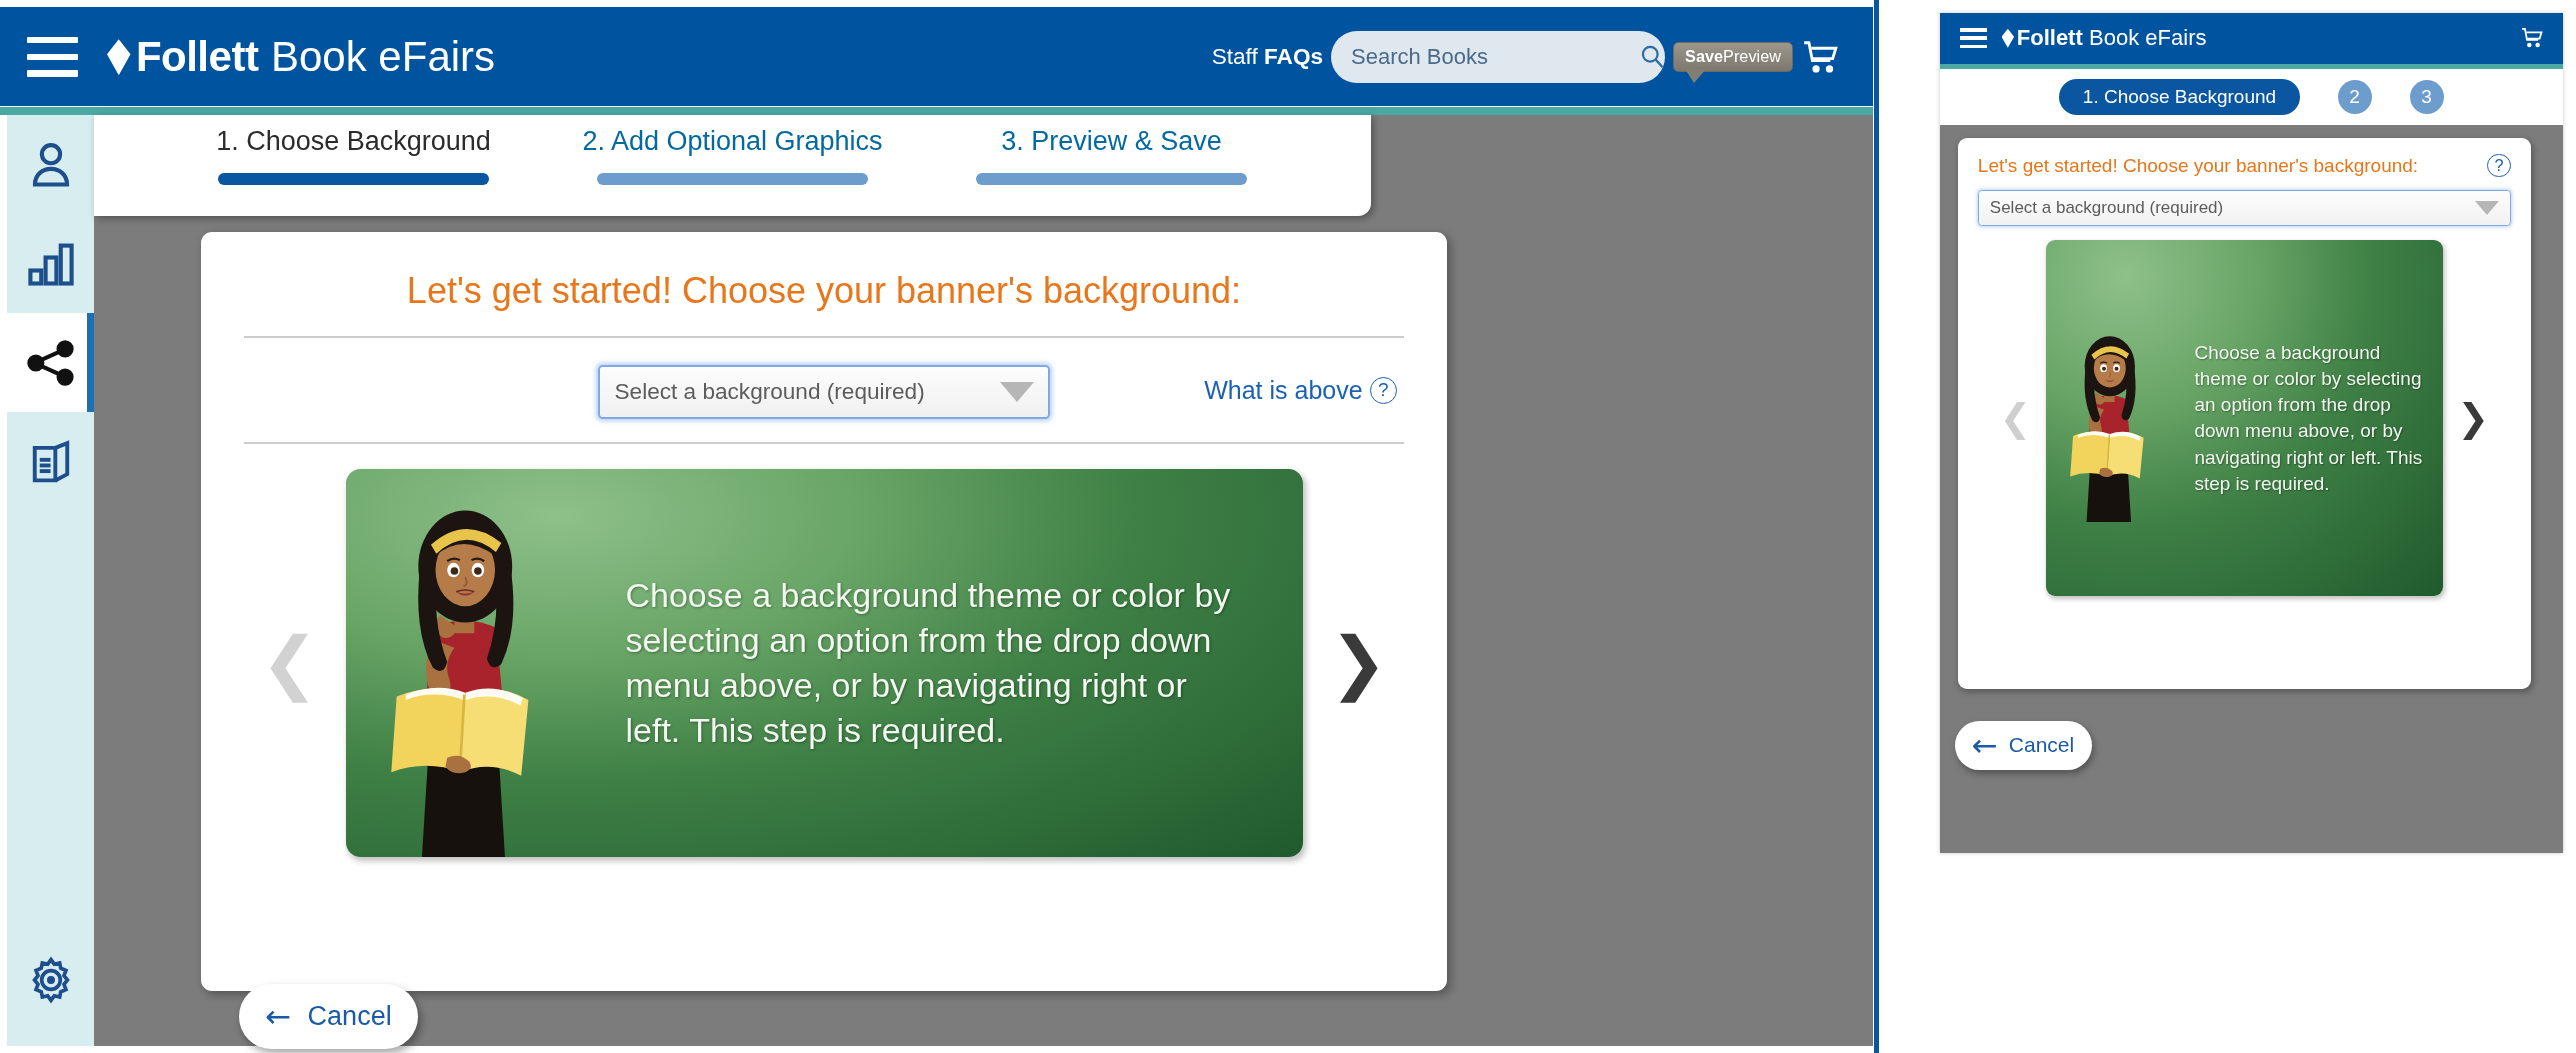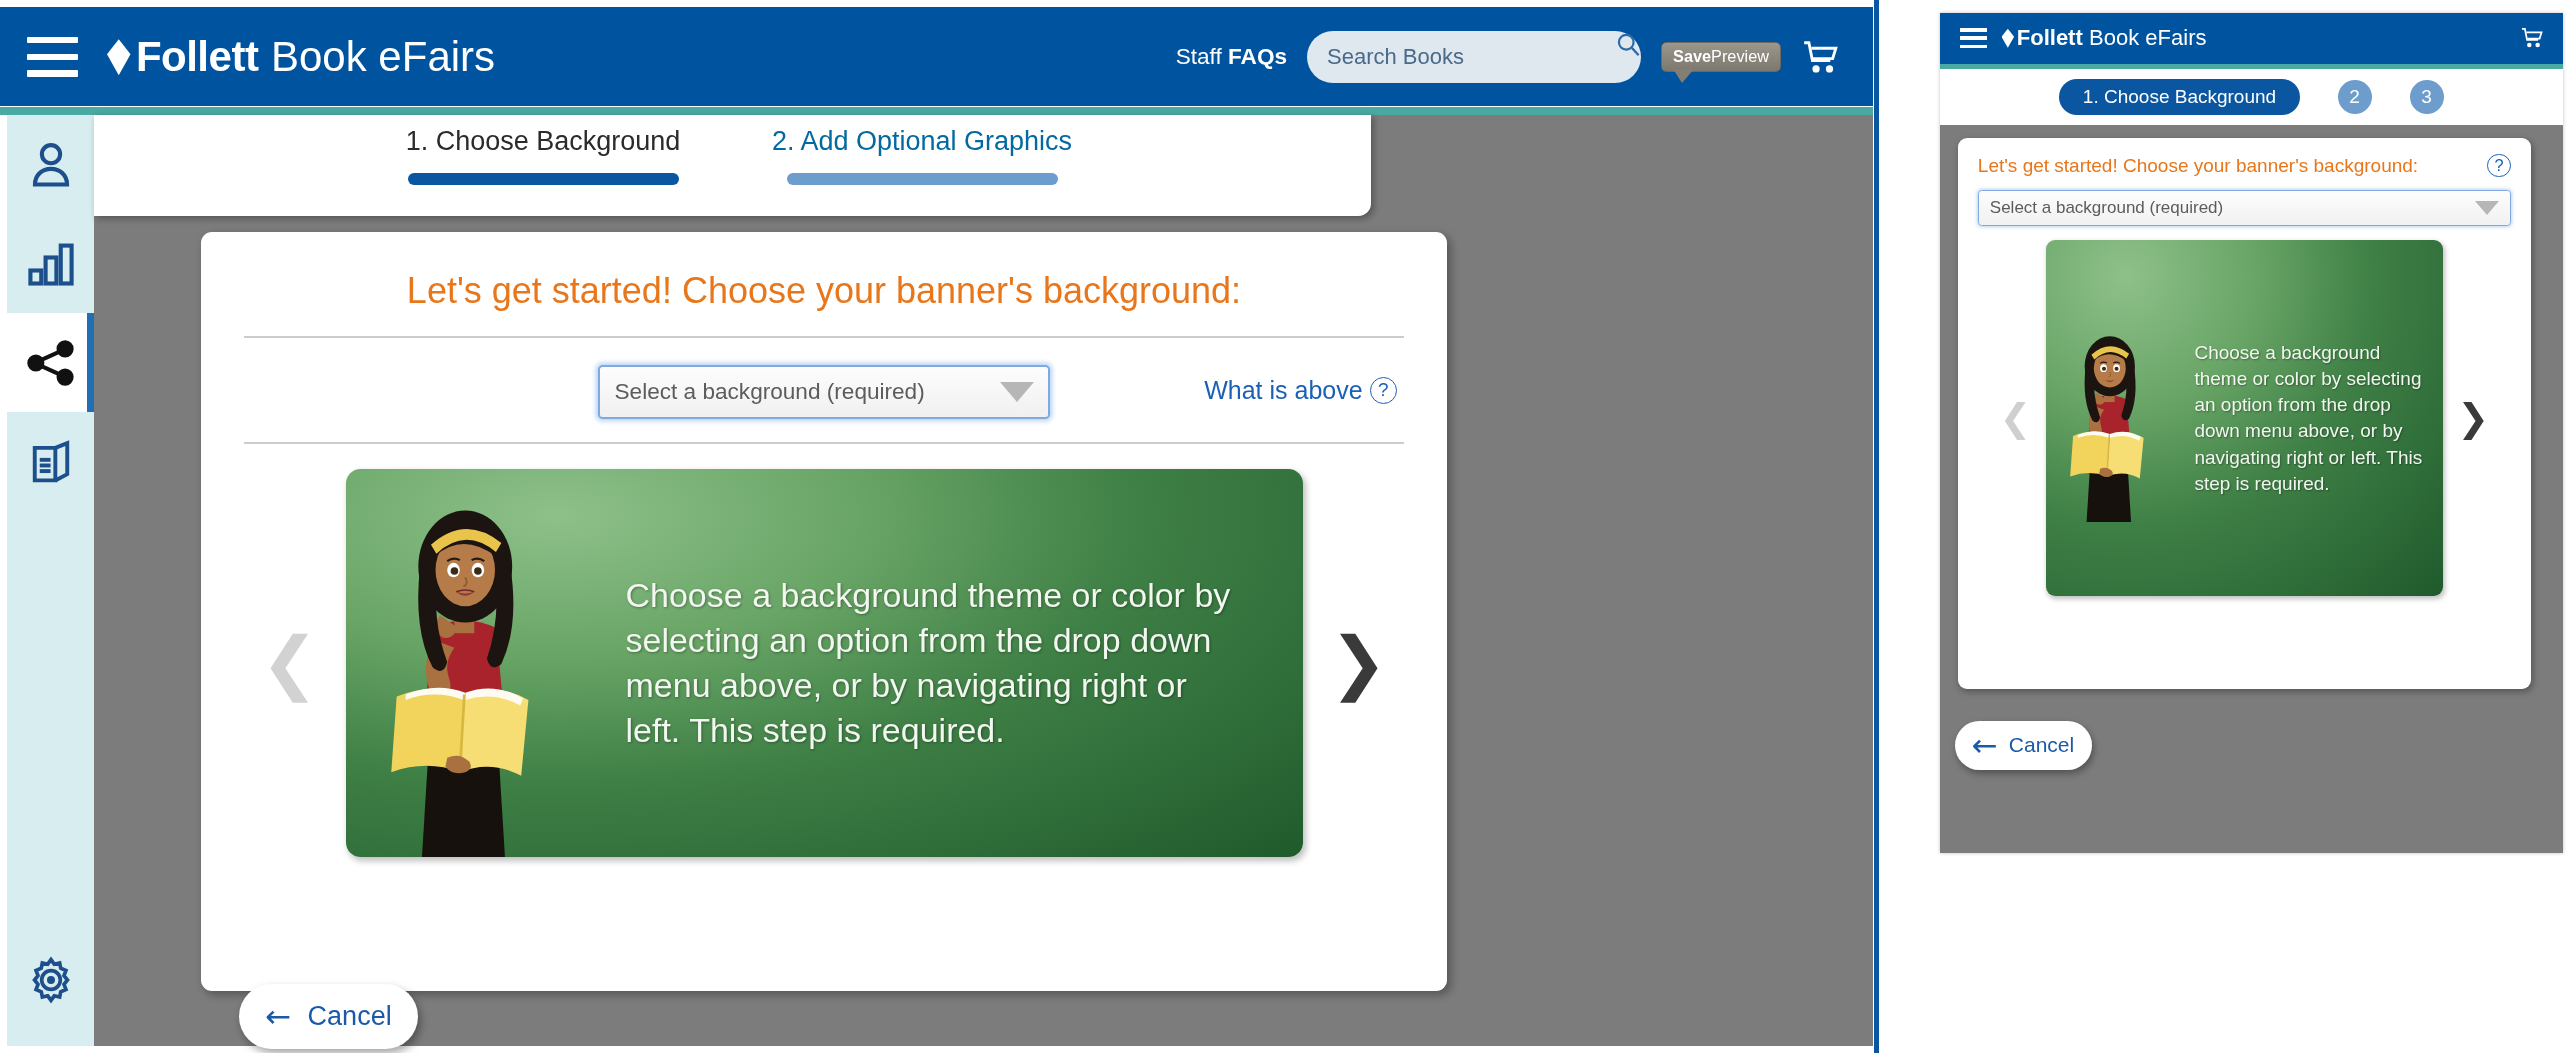"Staff FAQs" .topbar-right { gap: 20px -> 8px }
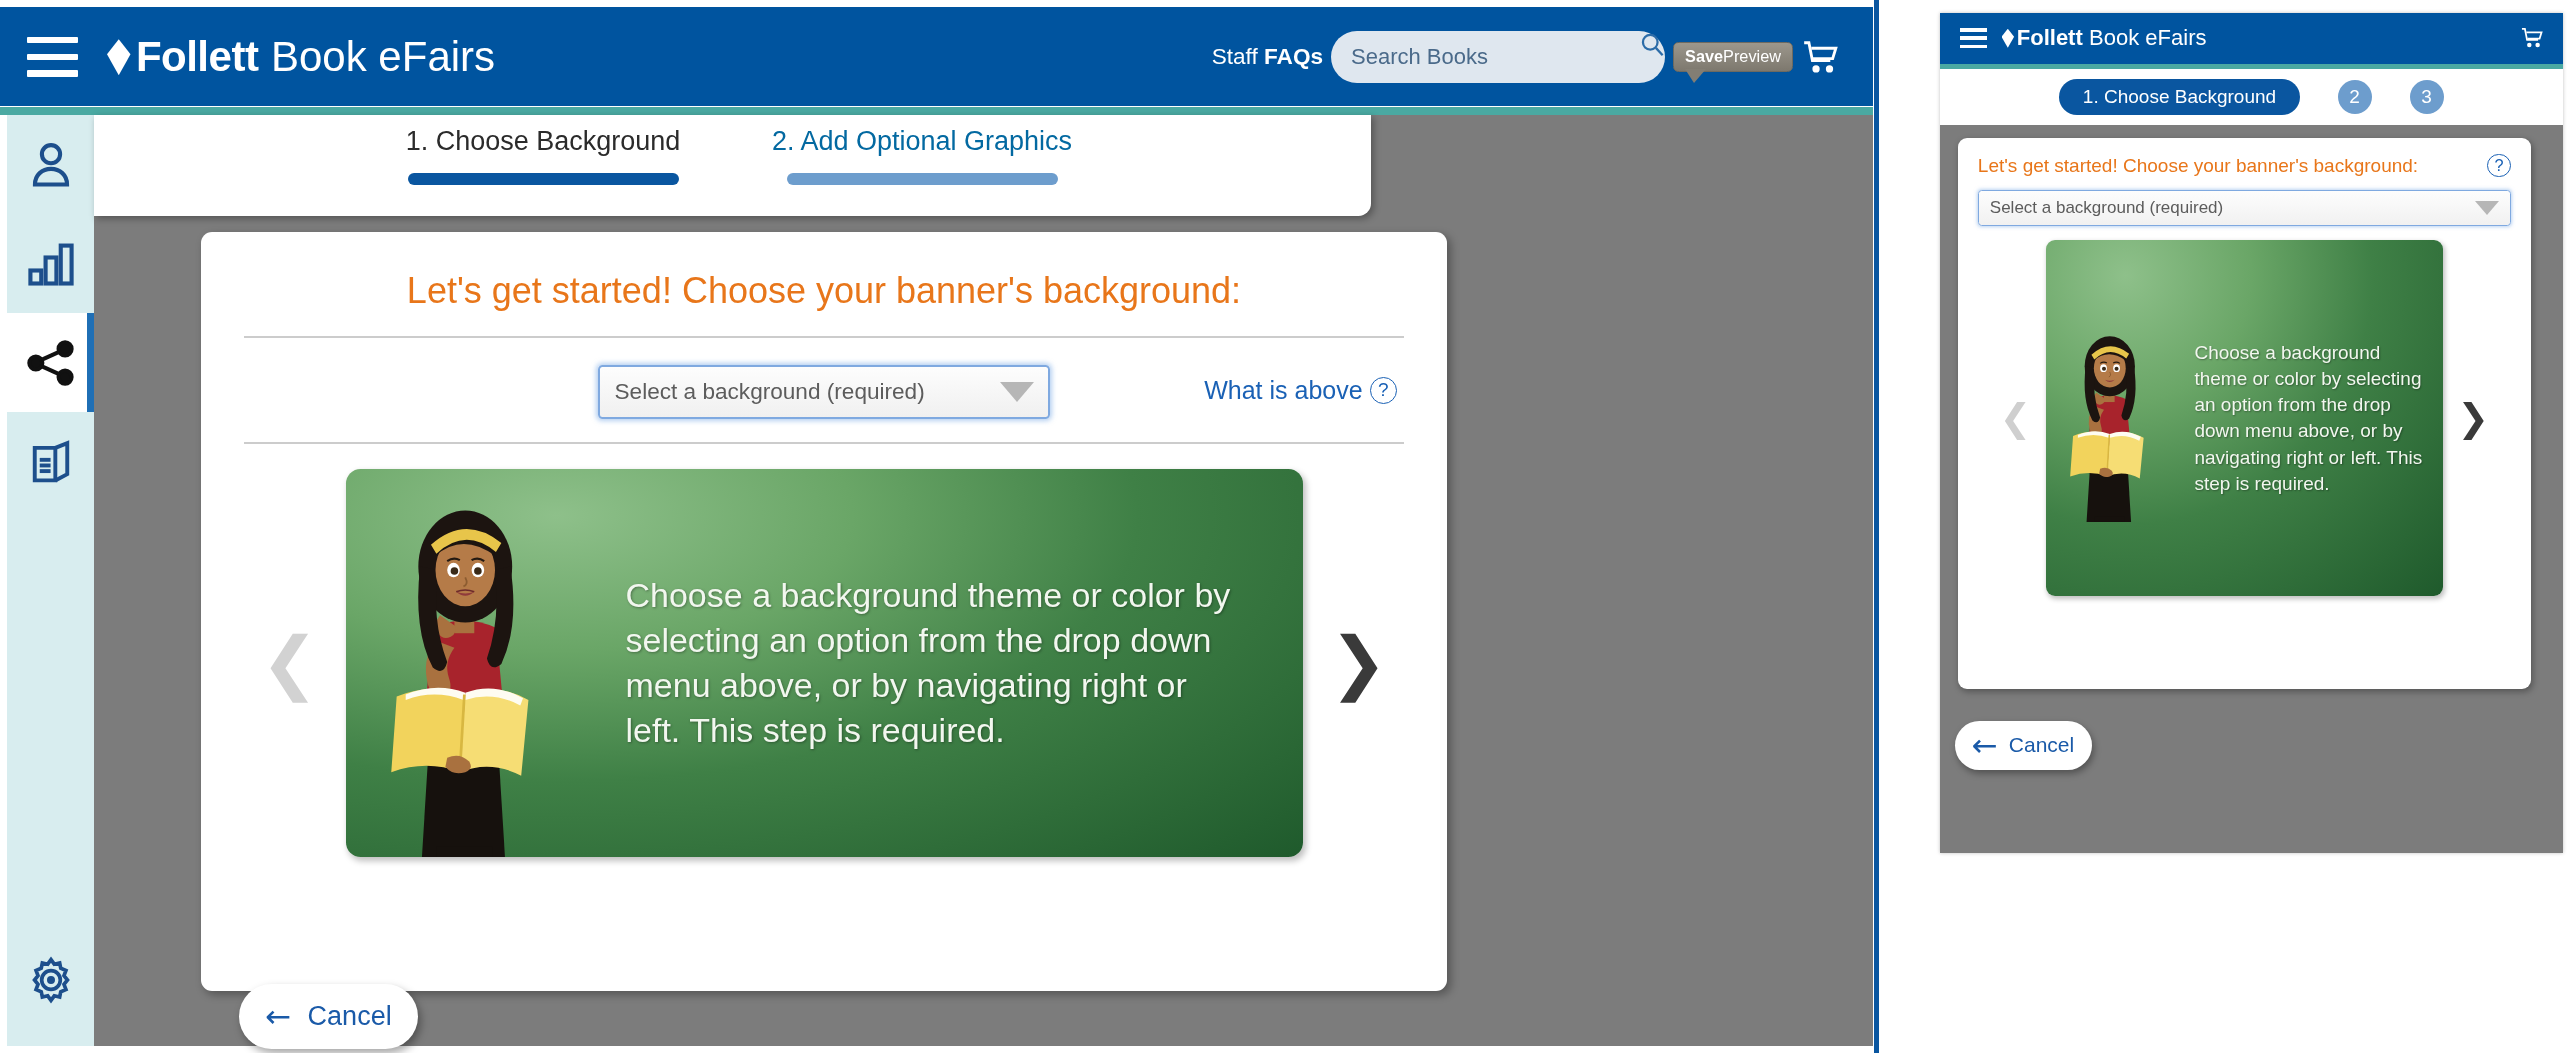"Search Books" .searchbox { align-items: none -> center }
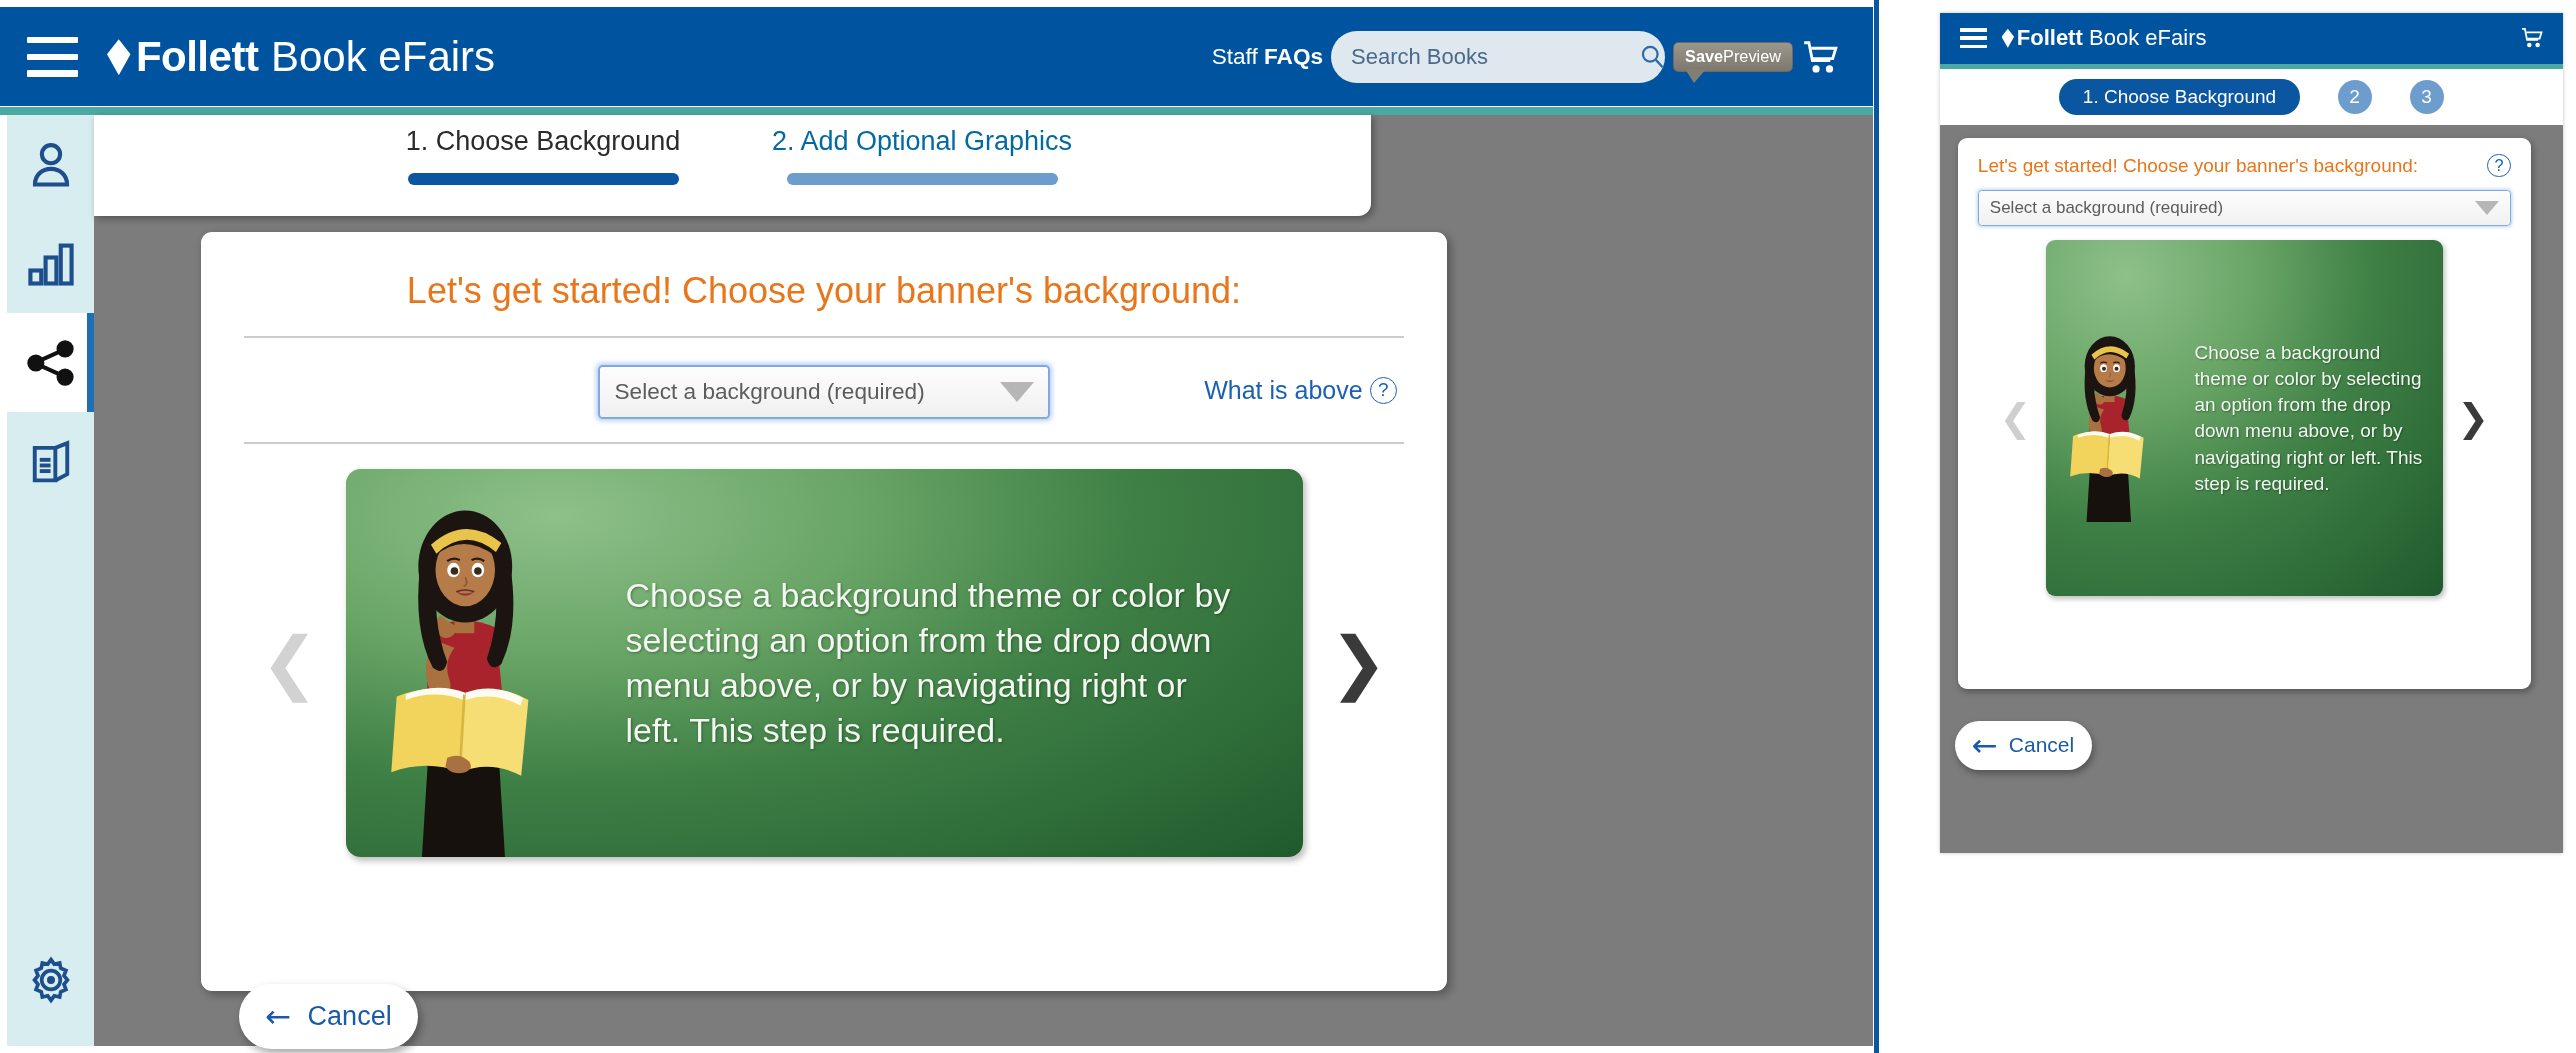"3. Preview & Save" div.step { html: none -> <div> <div>3. Preview &amp; Save</div> <div></div> </div> }
